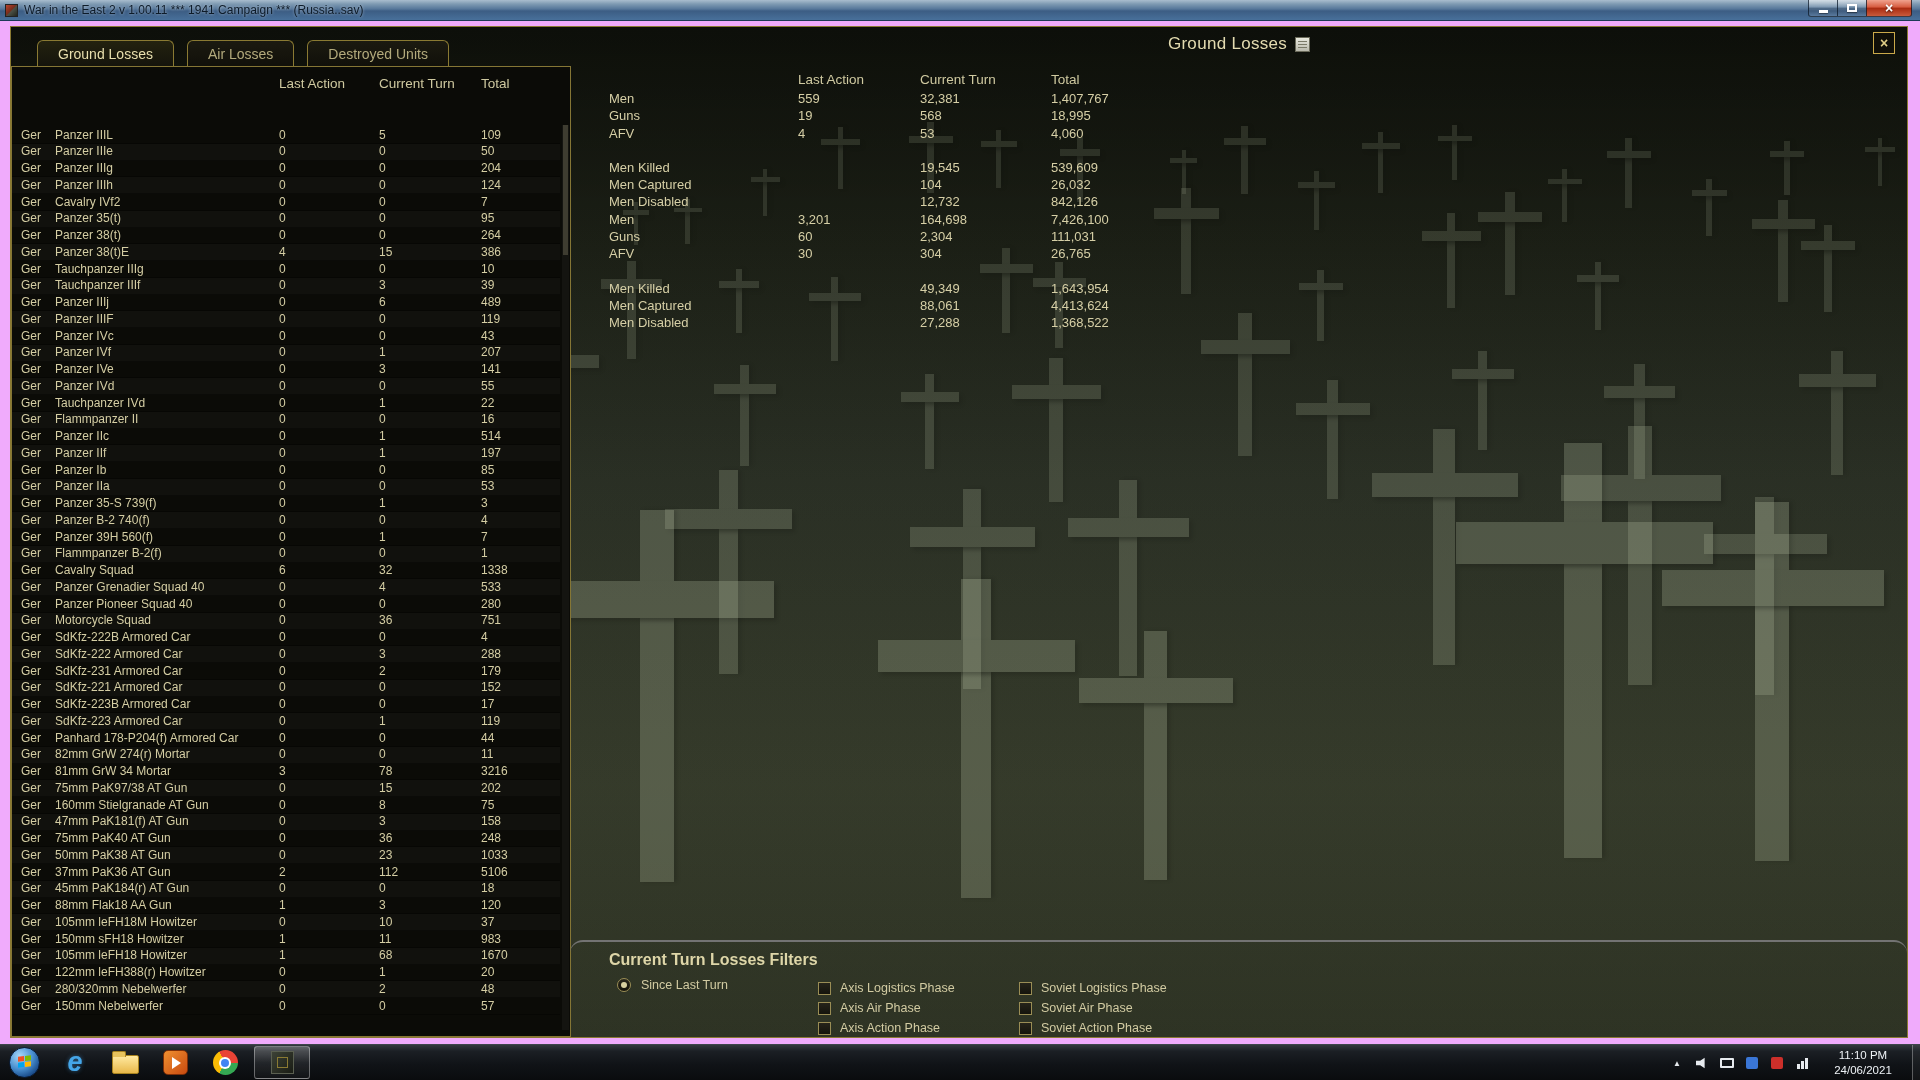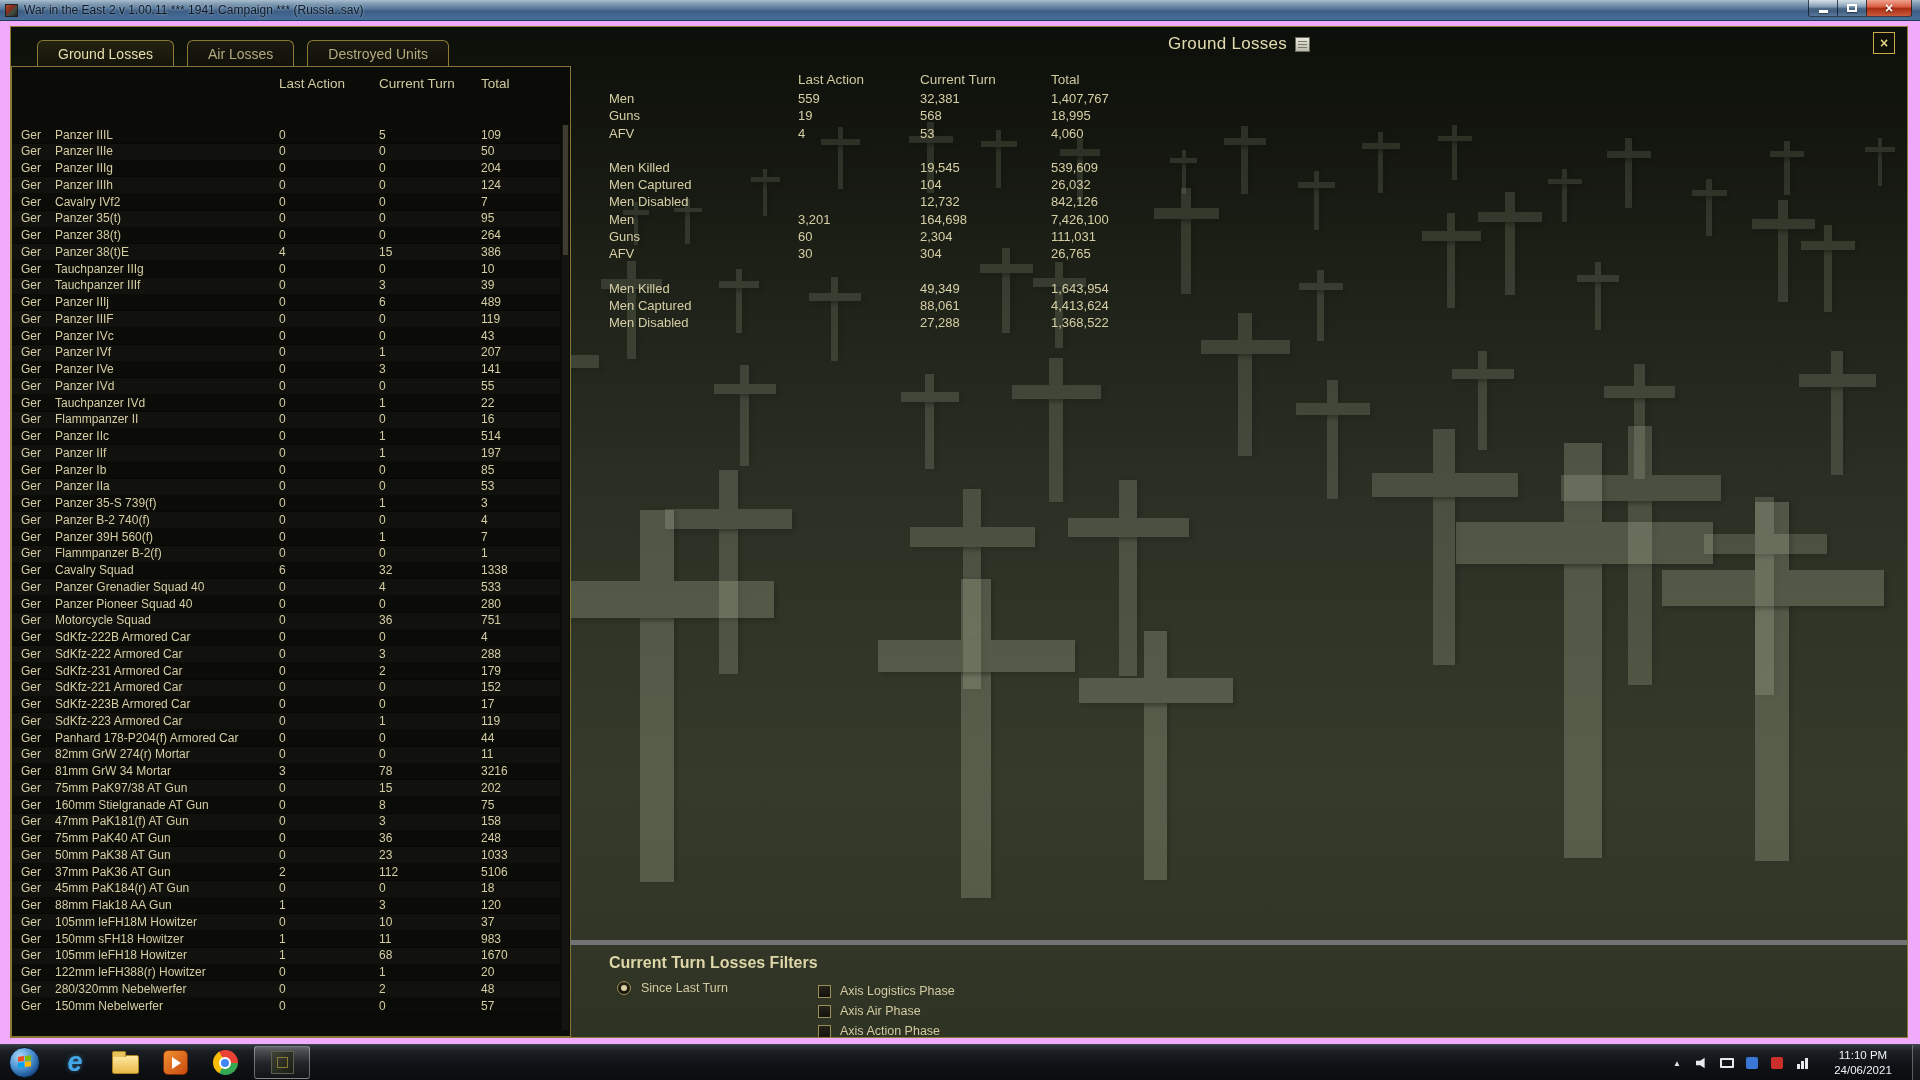"Current Turn Losses Filters" .filters { border-radius: none -> 13px; border-top: 5px solid #737373 -> 2px solid #737373 }
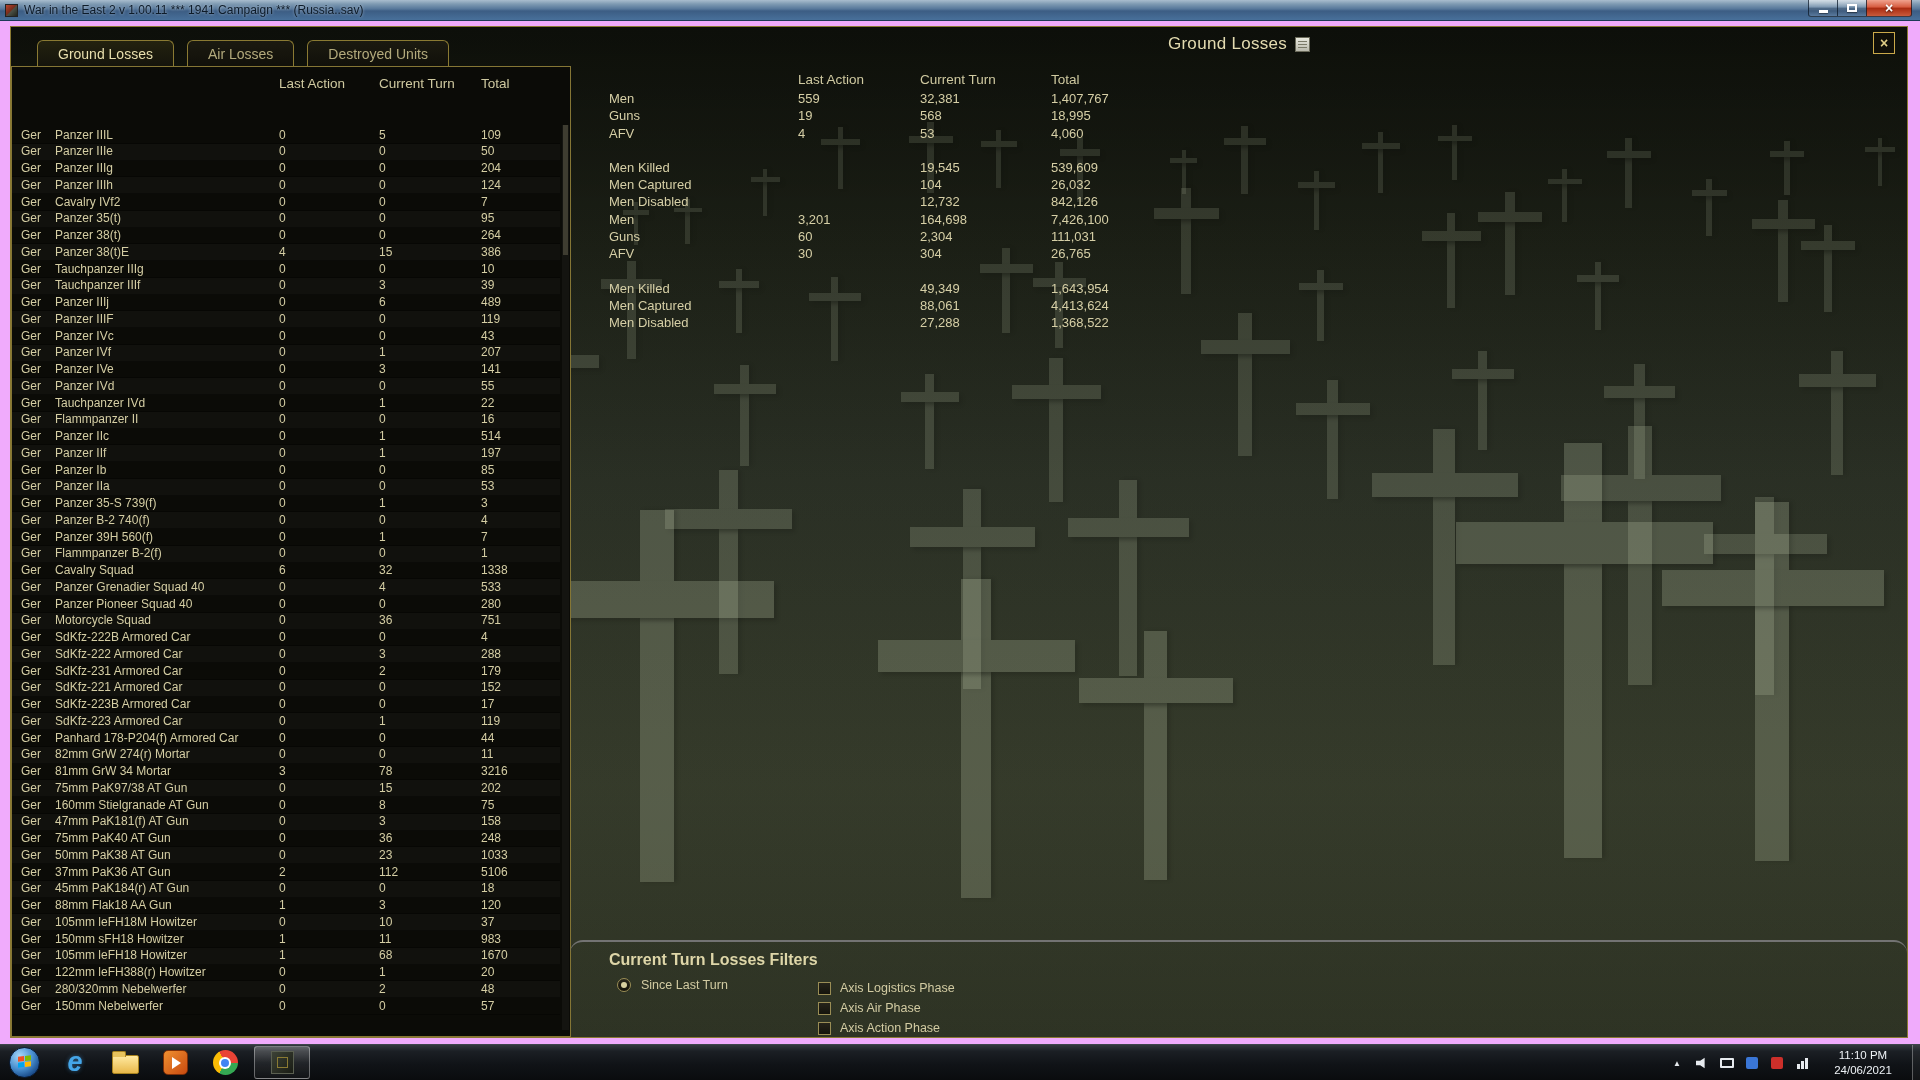"Soviet Logistics Phase" div.filter-col { html: none -> <div> <div> <span></span> <span>Soviet Logistics Phase</span> </div> <div> <span></span> <span>Soviet Air Phase</span> </div> <div> <span></span> <span>Soviet Action Phase</span> </div> </div> }
